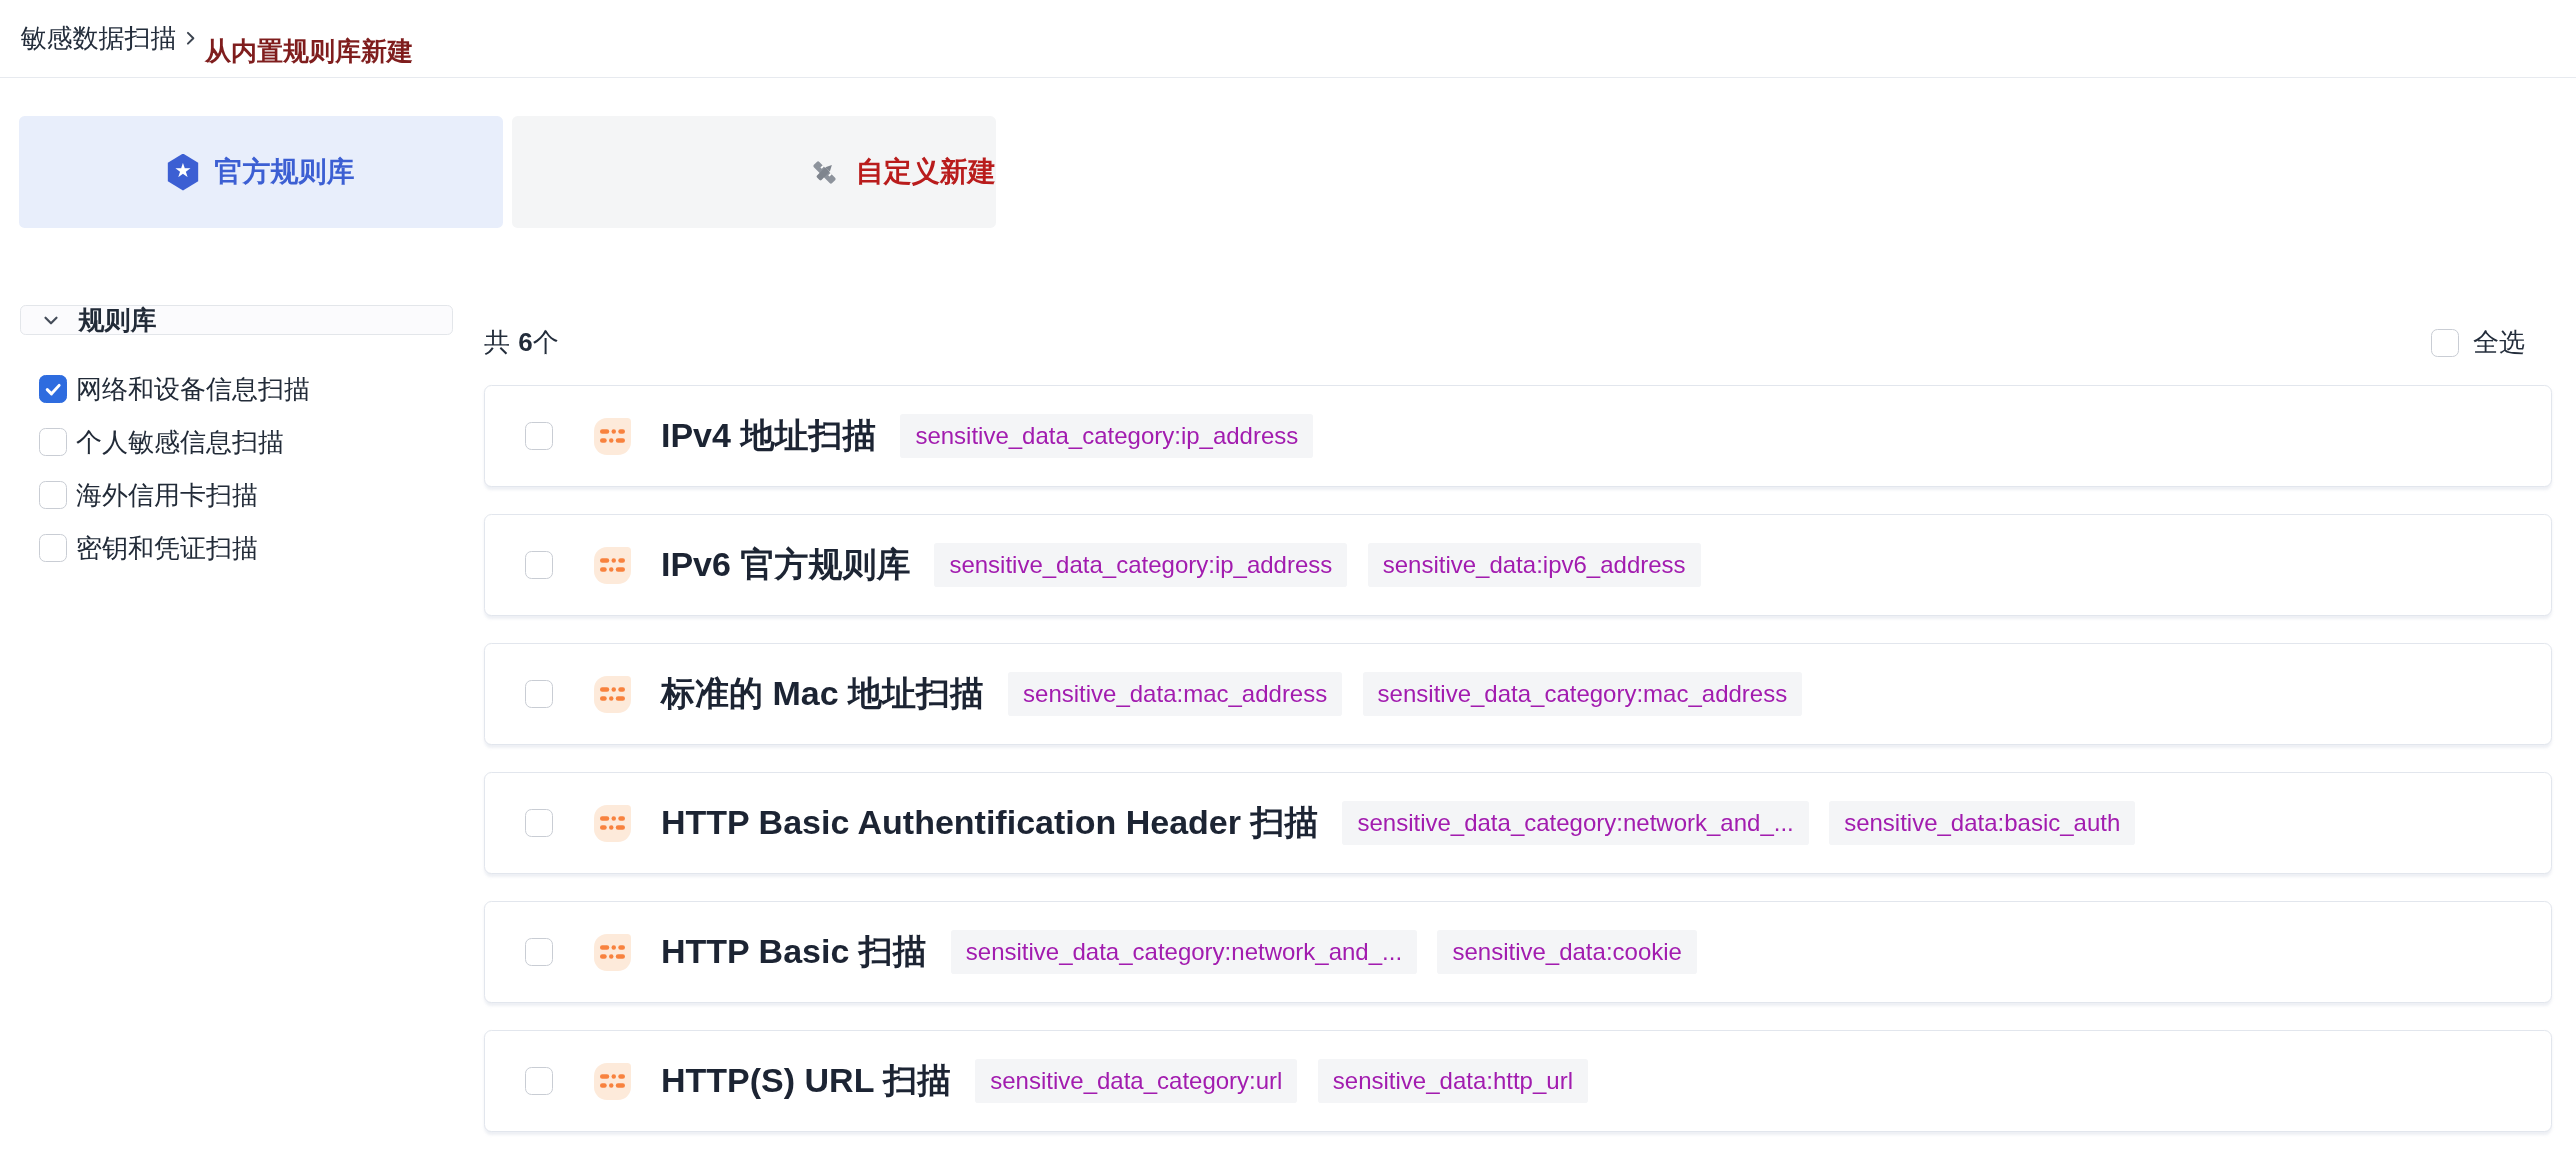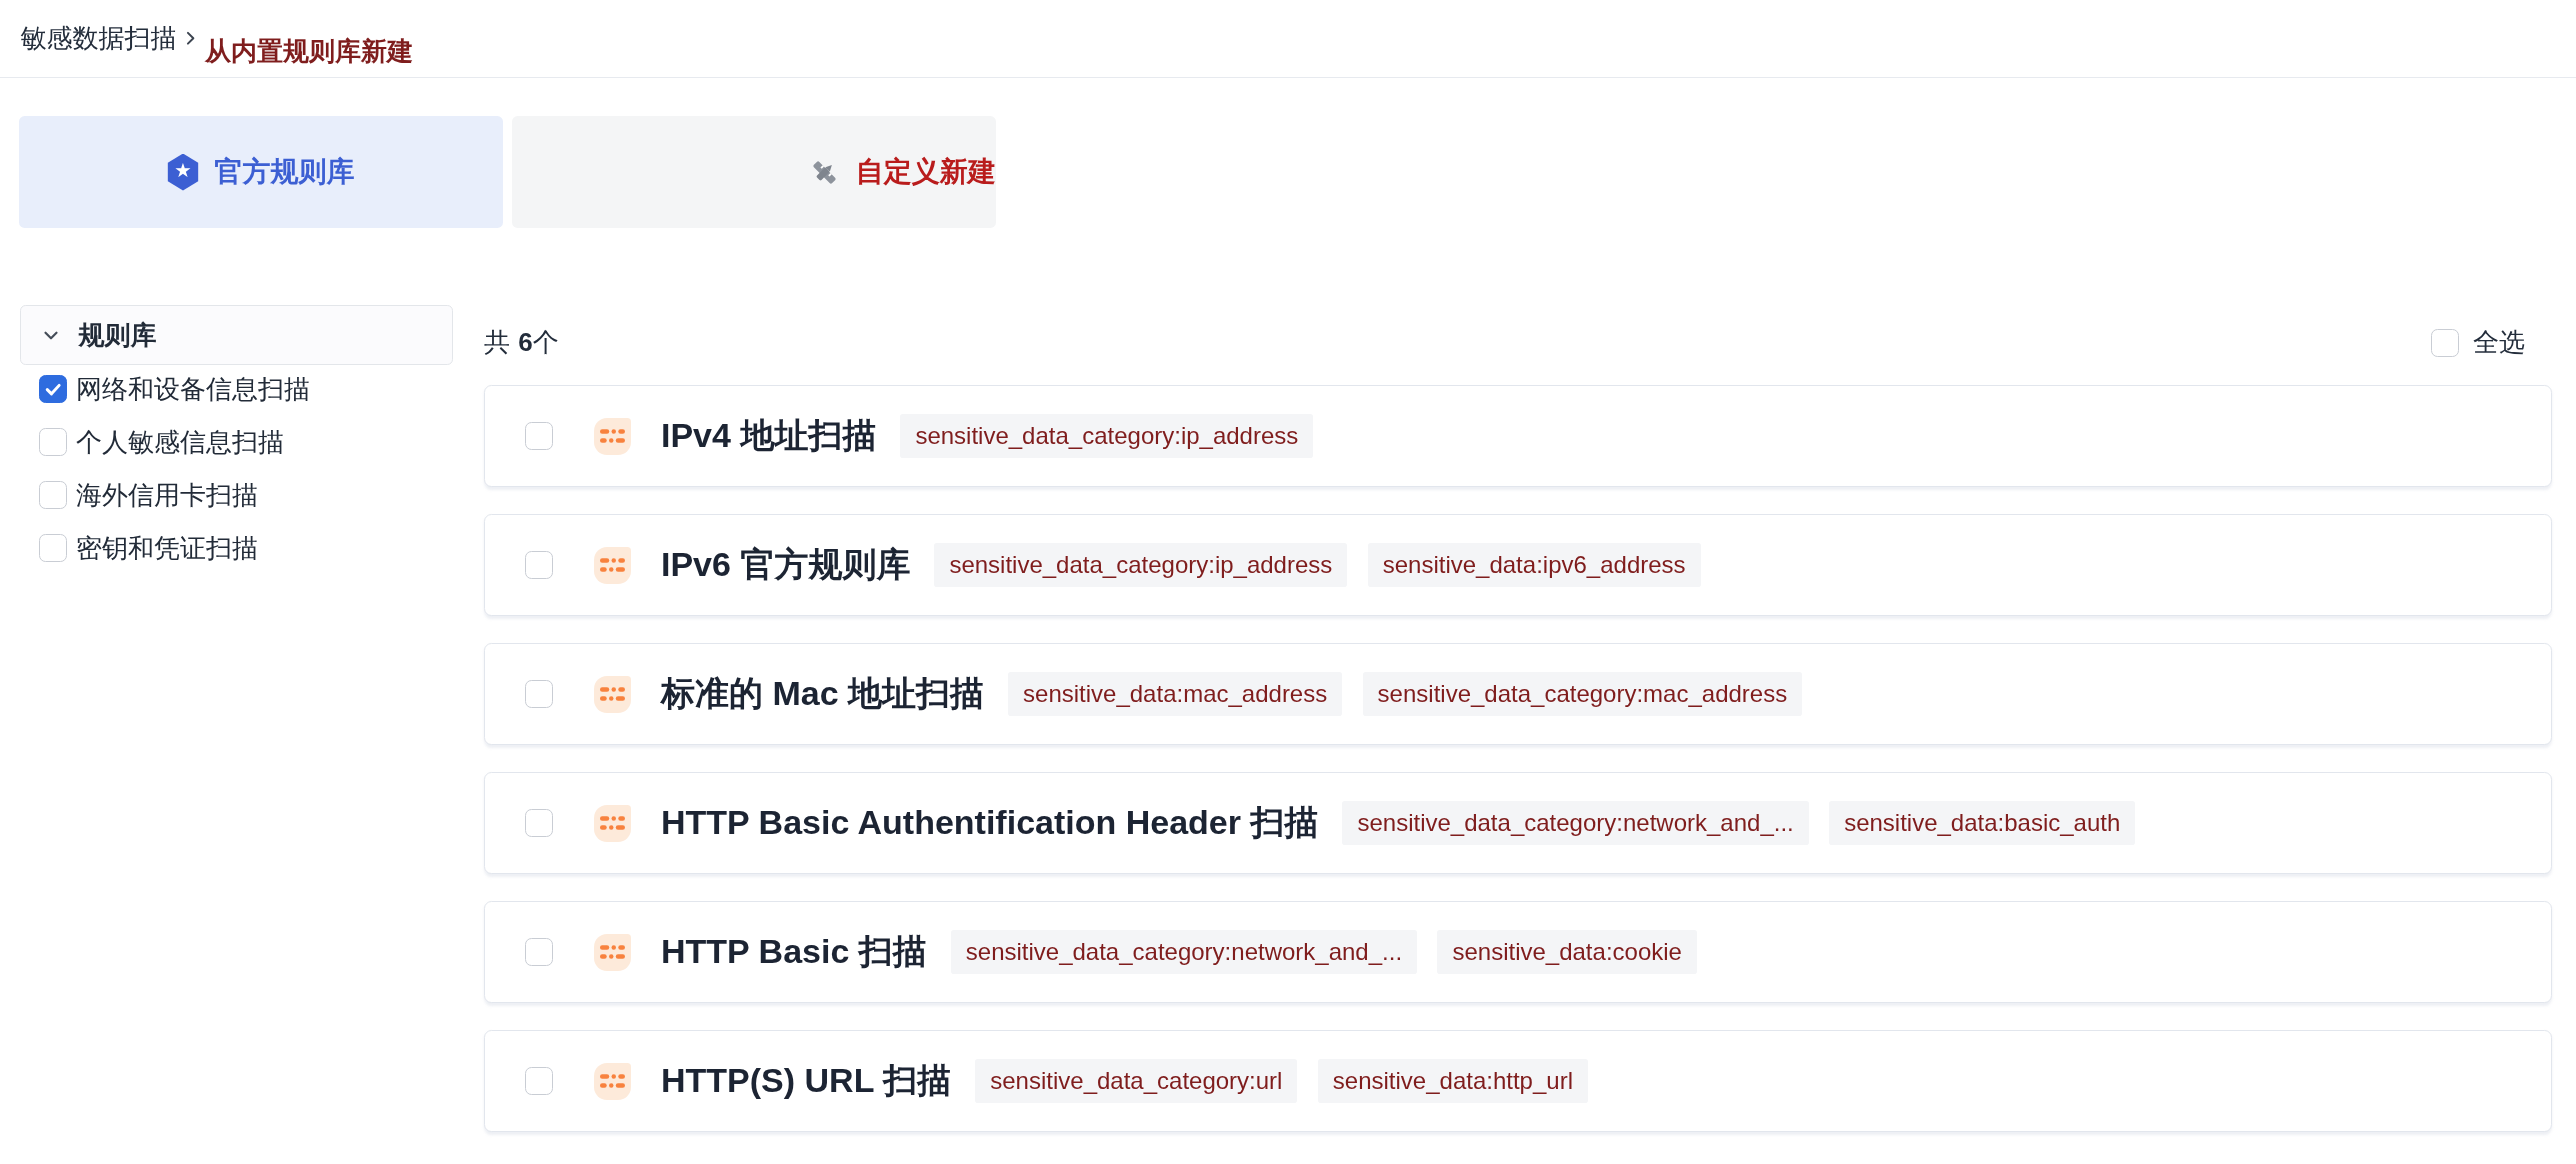"规则库" .group-box { height: 60px -> 30px }
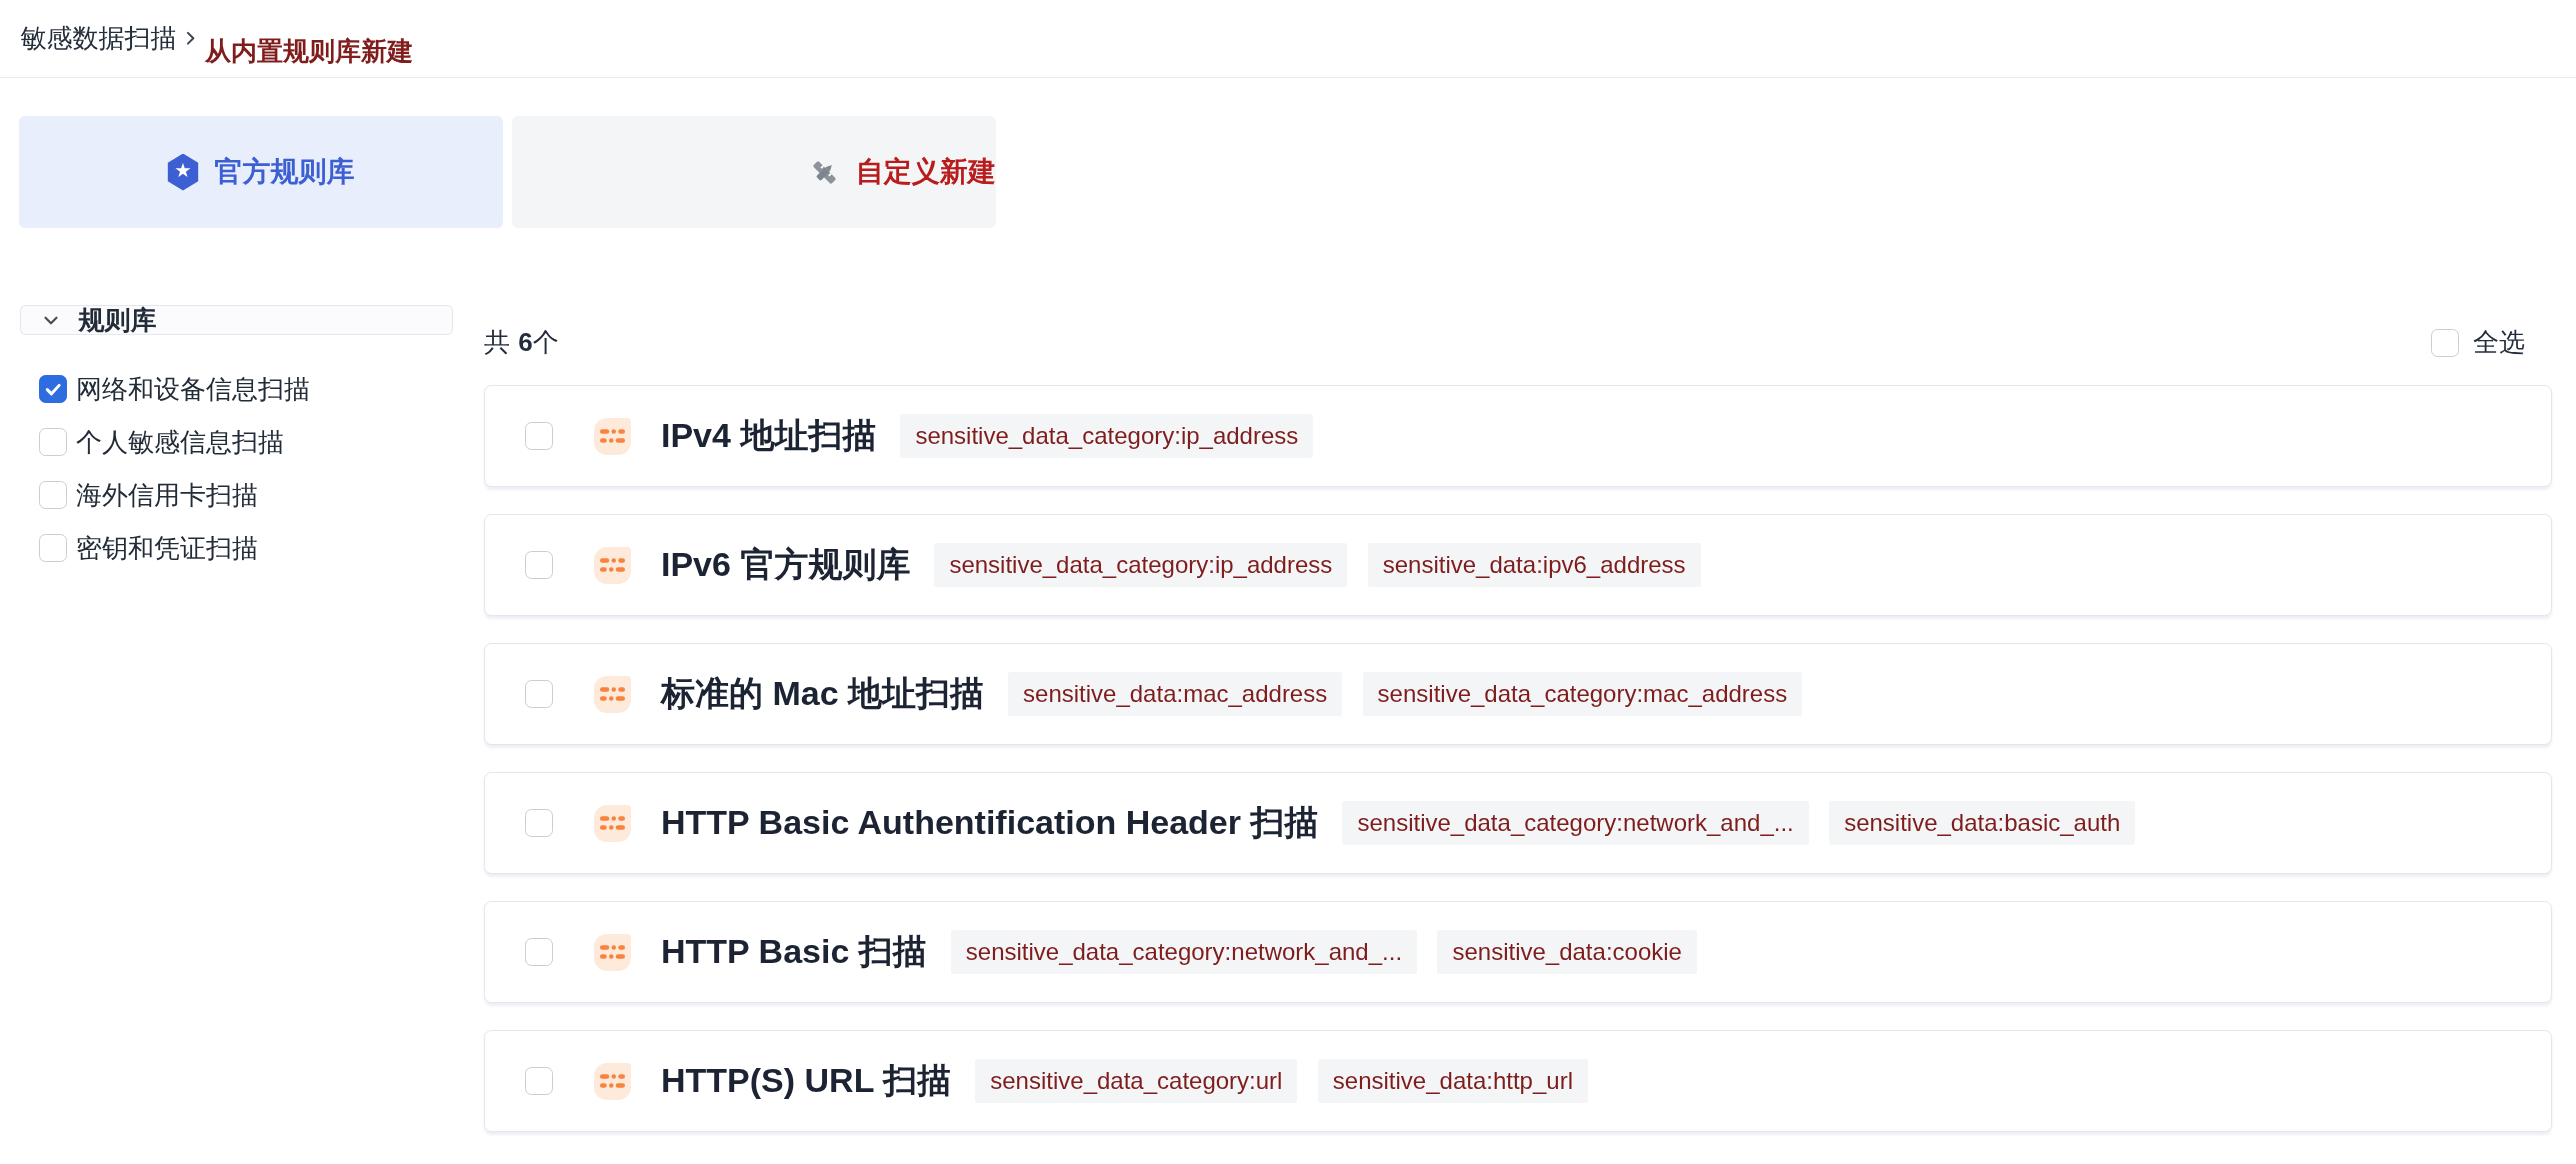"sensitive_data_category:ip_address" .tag { color: #7f1d1d -> #a21caf }
